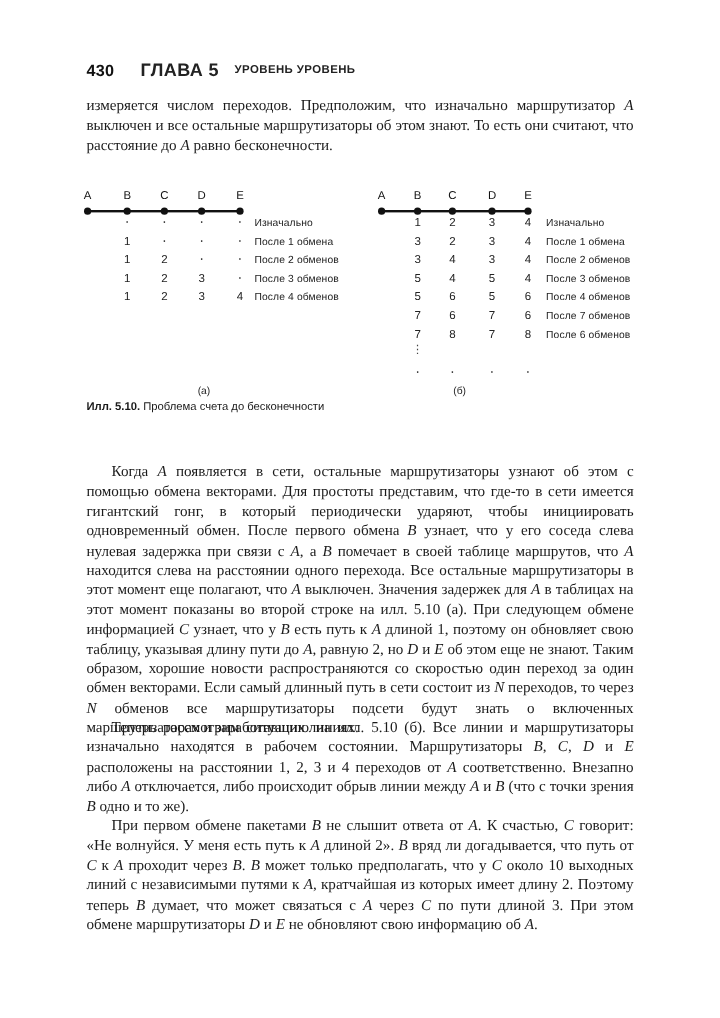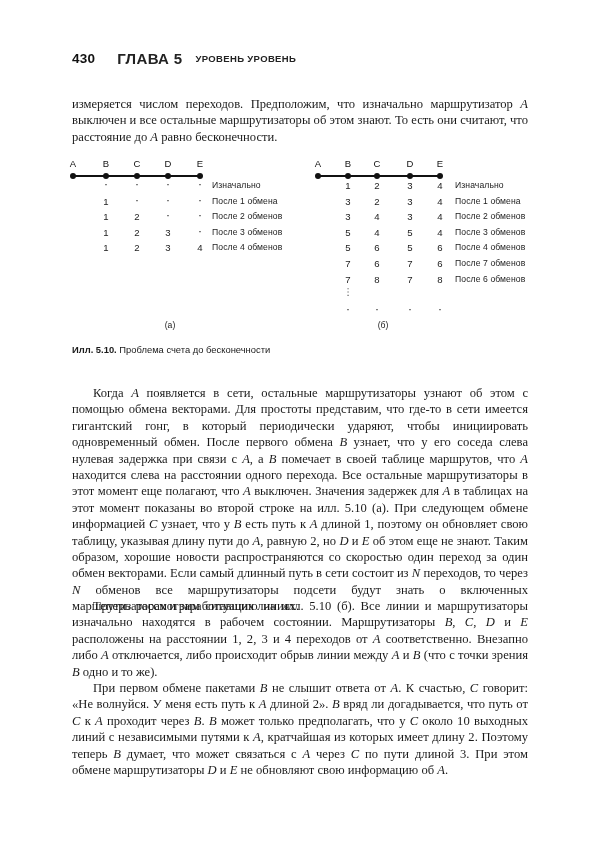"измеряется числом переходов." #para-intro { top: 96px -> 80px }
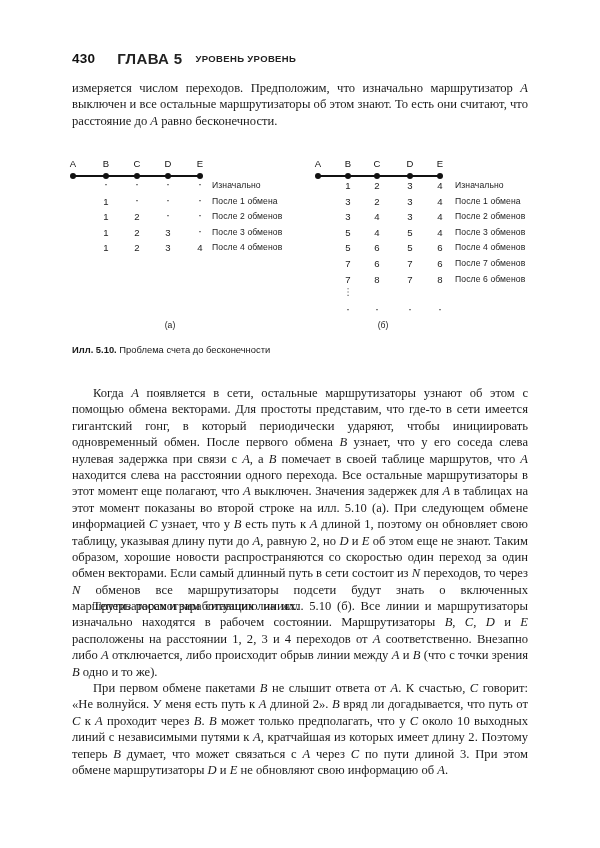"Илл. 5.10. Проблема счета до" .fig-caption { top: 344px -> 333px }
